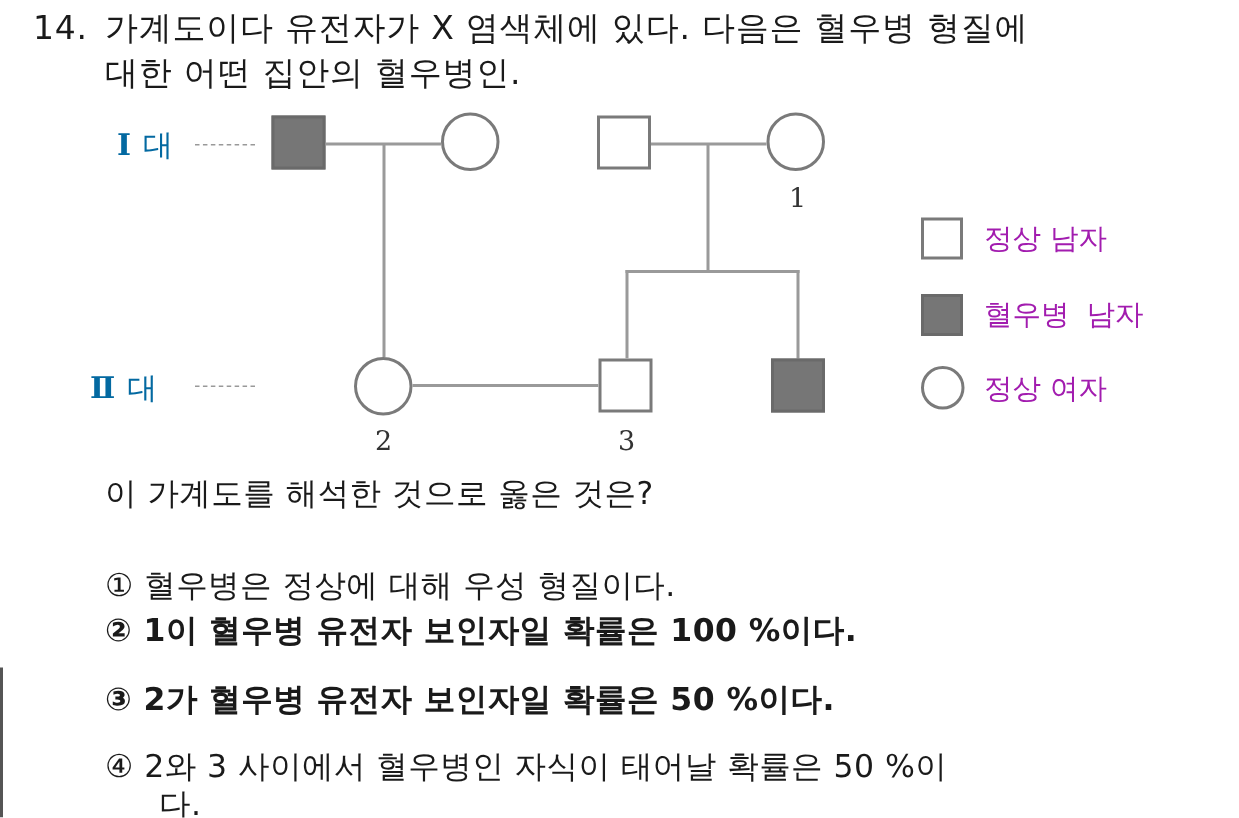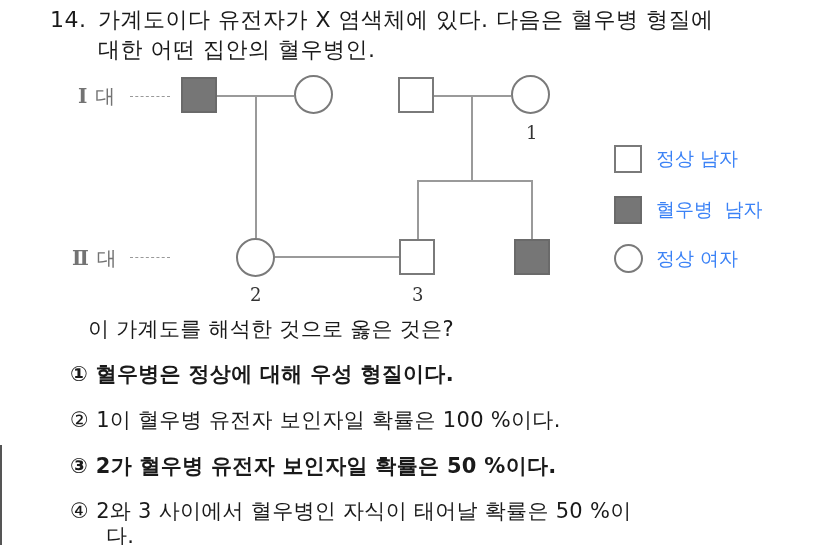"14." .q-text { margin-left: 28px -> none }
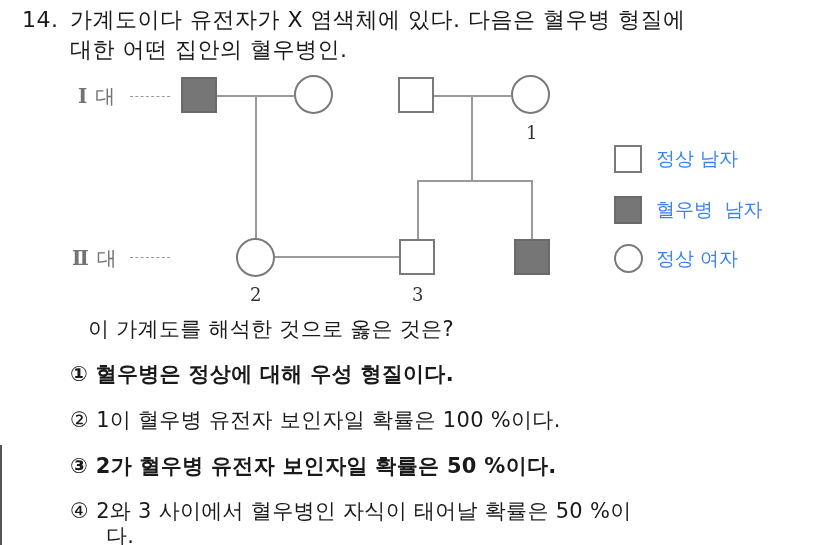"Ⅰ 대" .gen-label { color: #737373 -> #0369a1 }
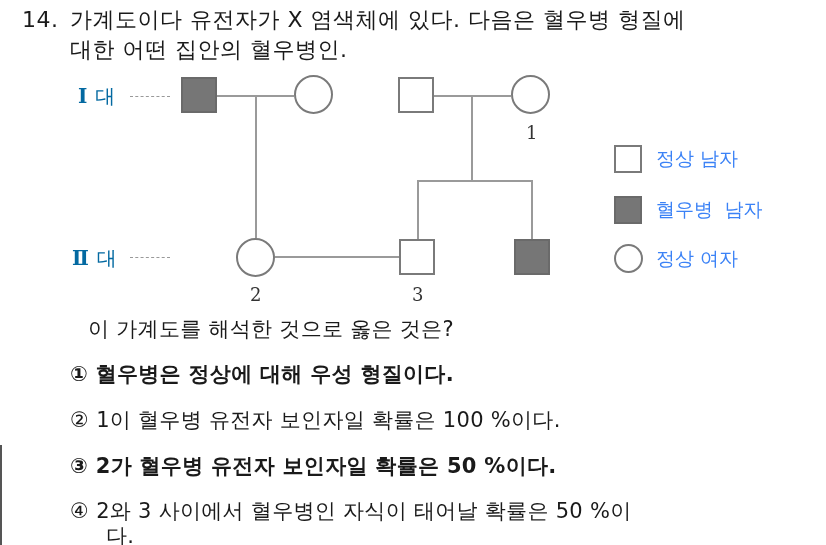"정상 남자" .legend-text { color: #3b82f6 -> #a21caf }
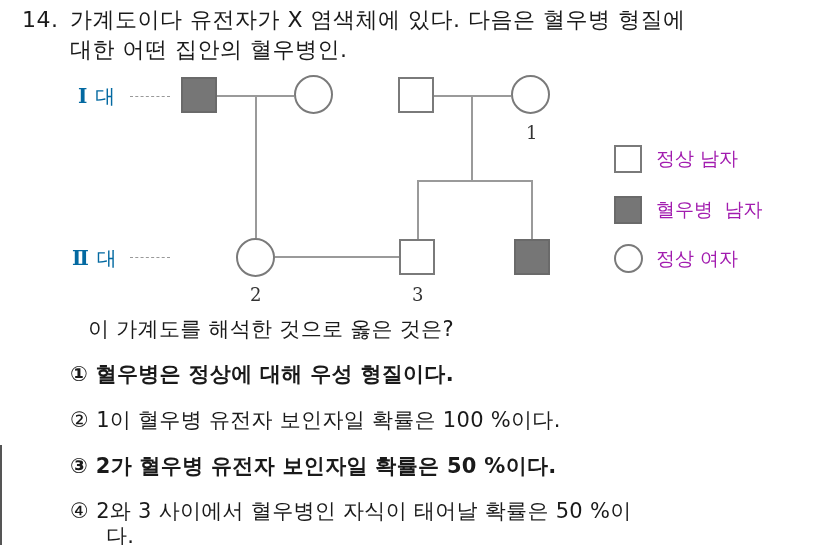"Ⅱ 대" div.abs { left: 72px -> 60px }
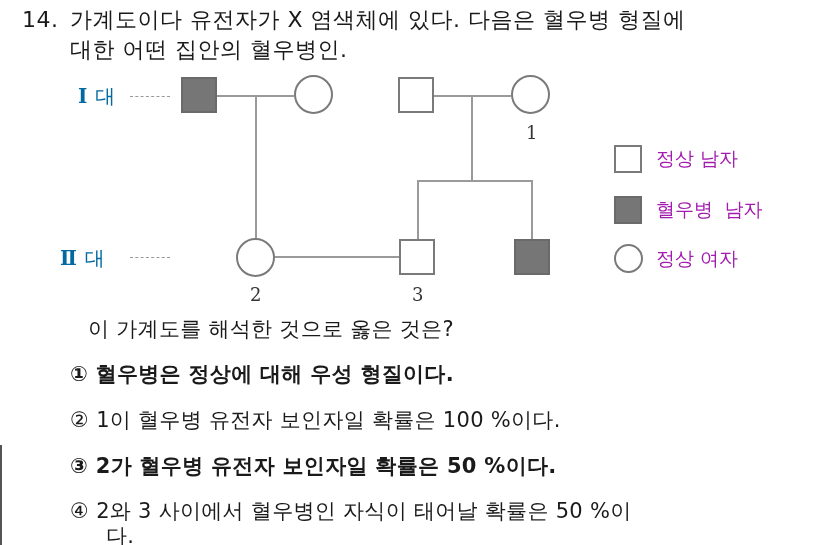"이 가계도를 해석한 것으로 옳은" div.abs { margin-left: 18px -> none }
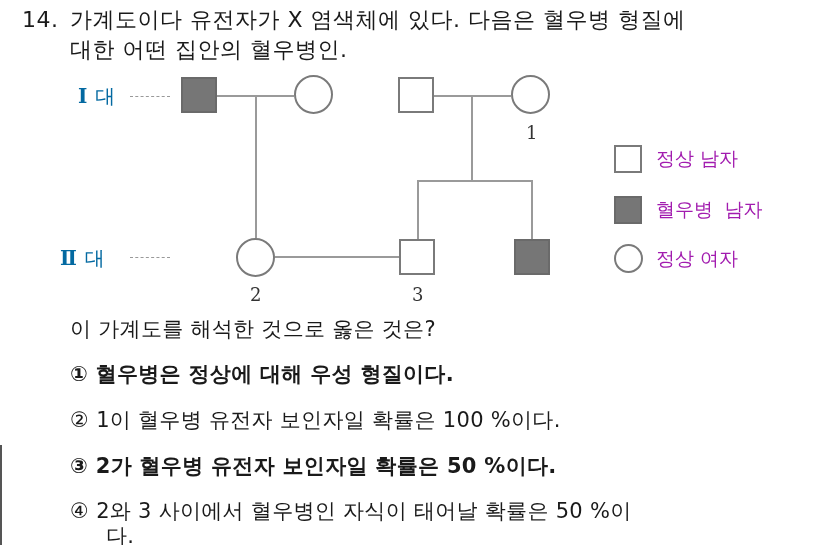"① 혈우병은 정상에 대해 우성" div.abs { font-weight: bold -> none; top: 360px -> 376px }
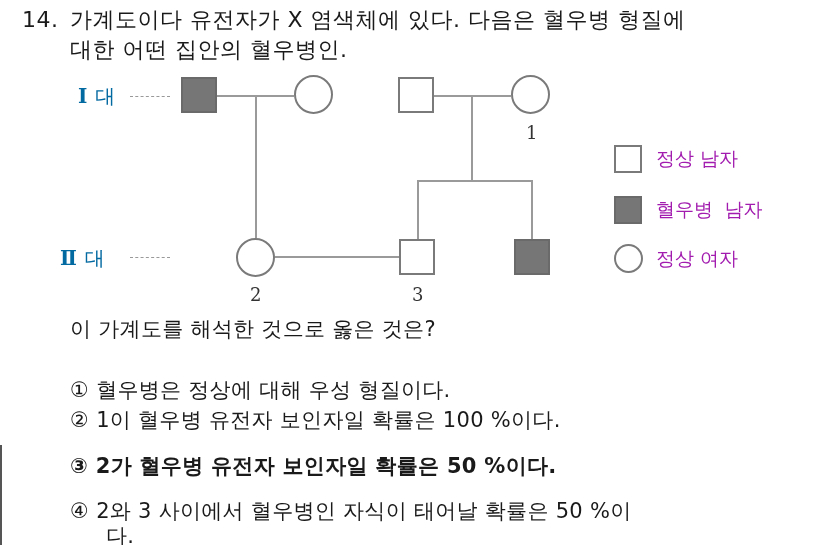"② 1이 혈우병 유전자 보인자일" div.abs { font-weight: none -> bold }
